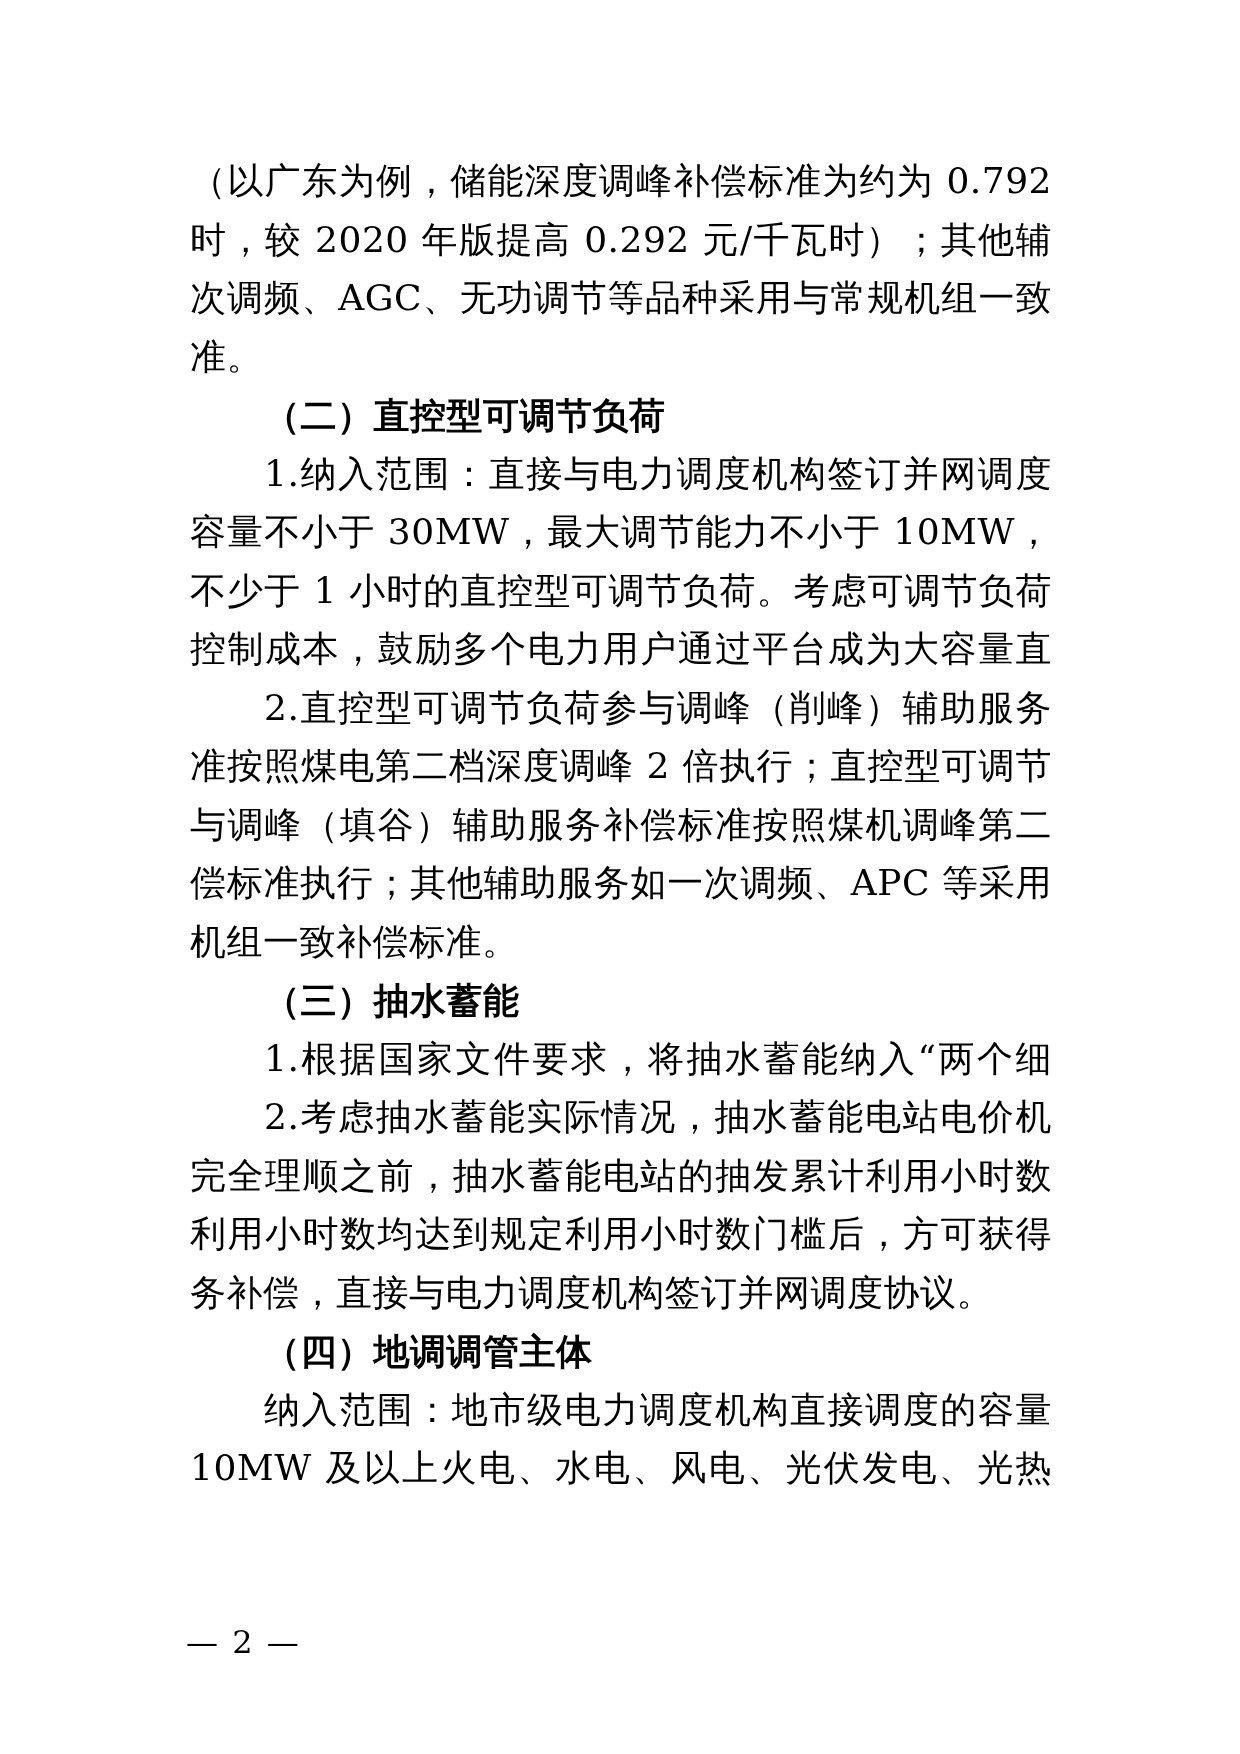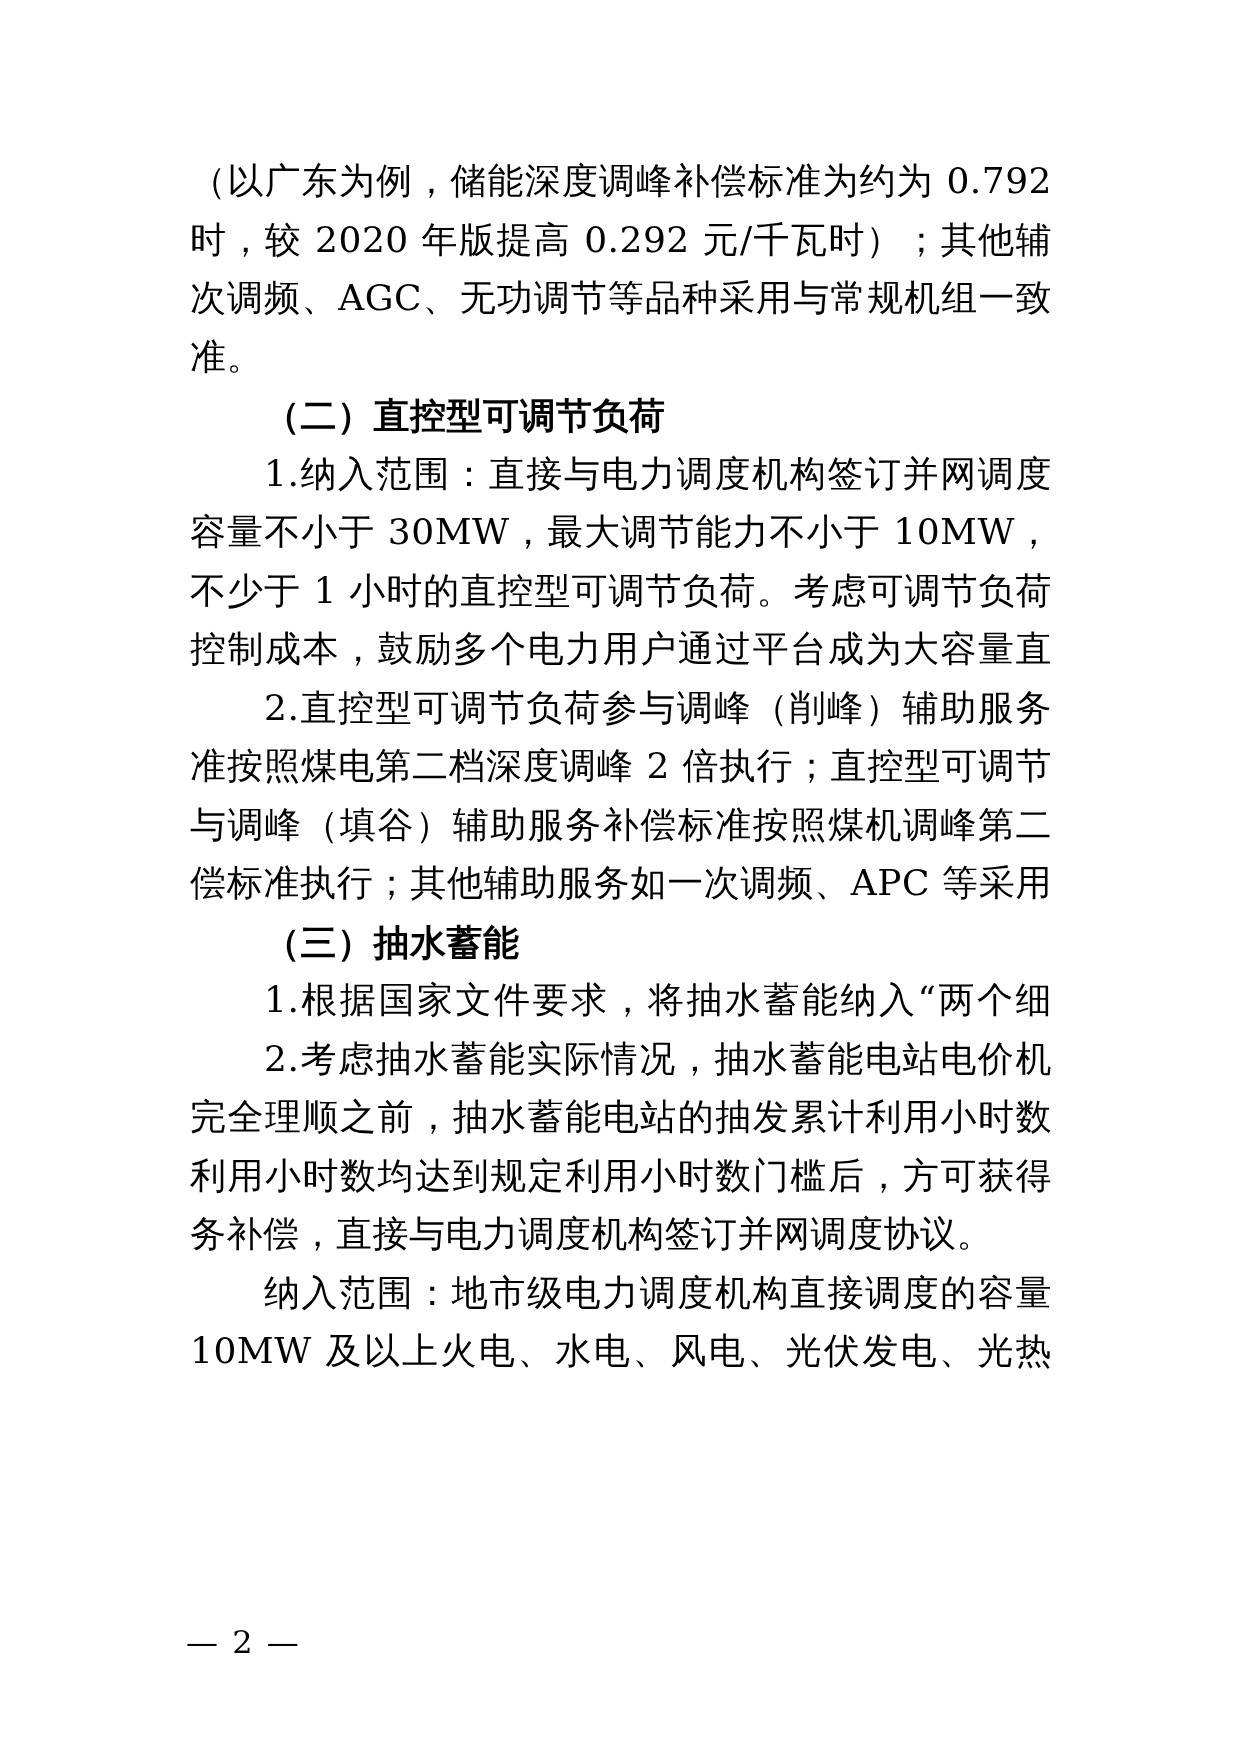"机组一致补偿标准。" div.line { html: none -> <div>机组一致补偿标准。</div> }
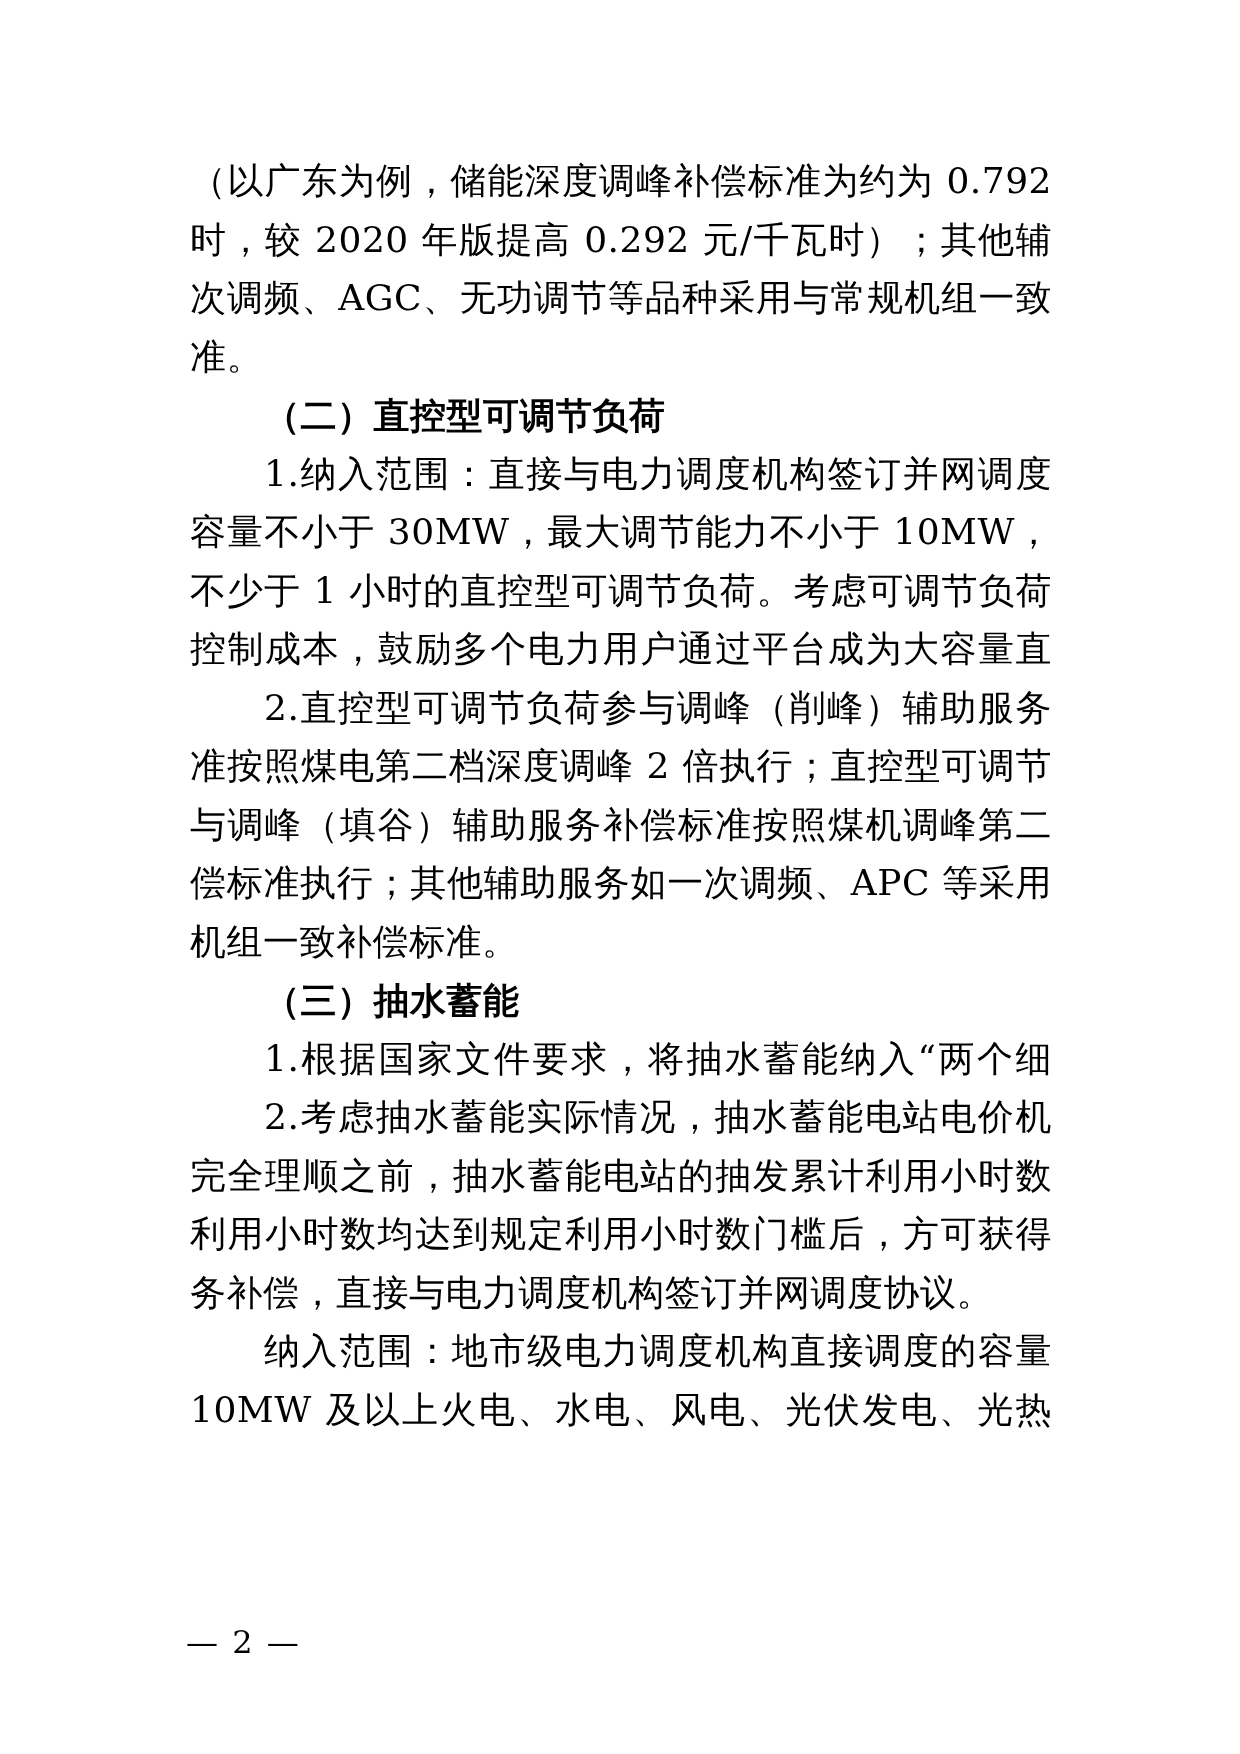"（四）地调调管主体" div { html: none -> <div> <div>（四）地调调管主体</div> </div> }
